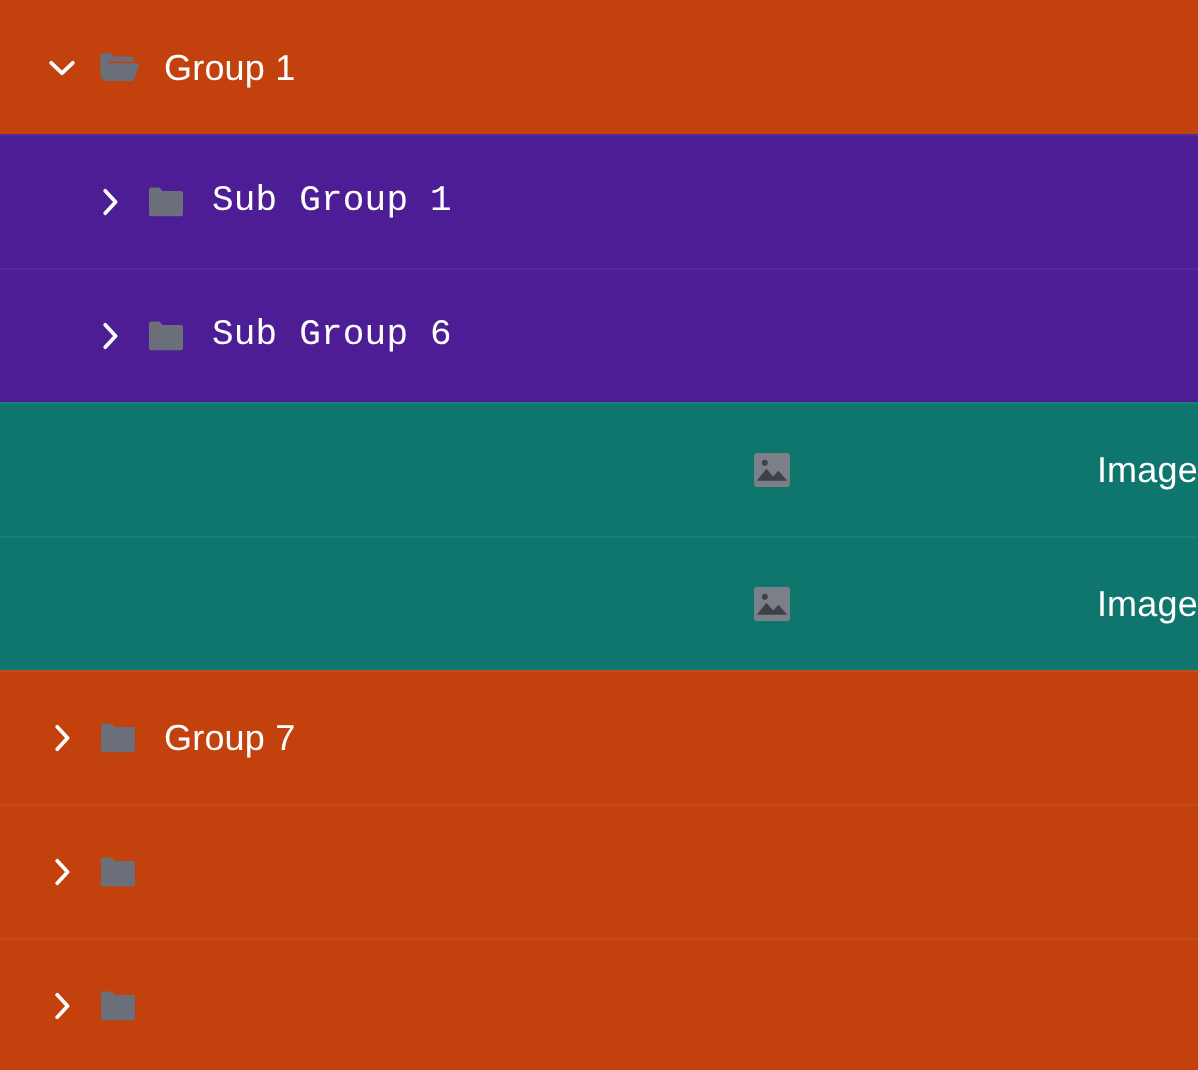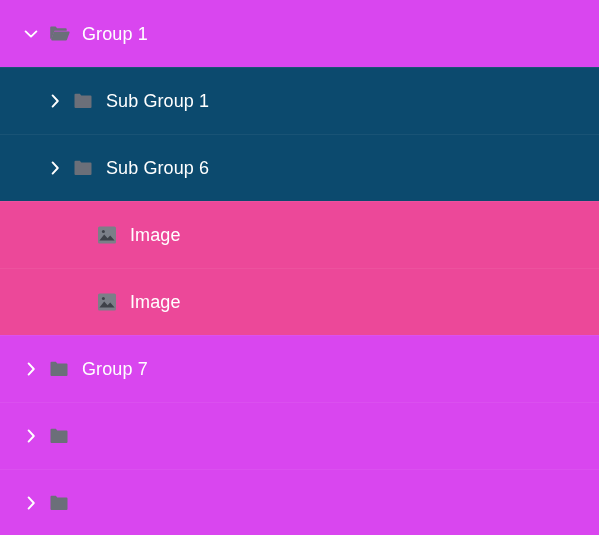"Group 1" .row.tier-group { background: #d946ef -> #c2410c }
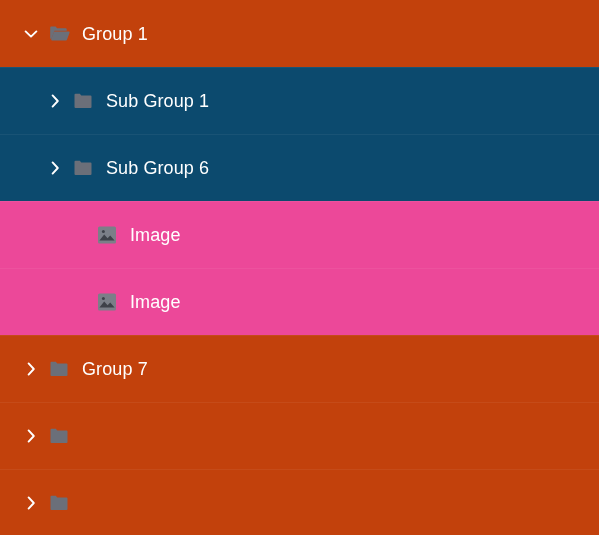"Sub Group 1" .row.tier-sub { background: #0c4a6e -> #4c1d95; font-family: none -> Liberation Mono, monospace }
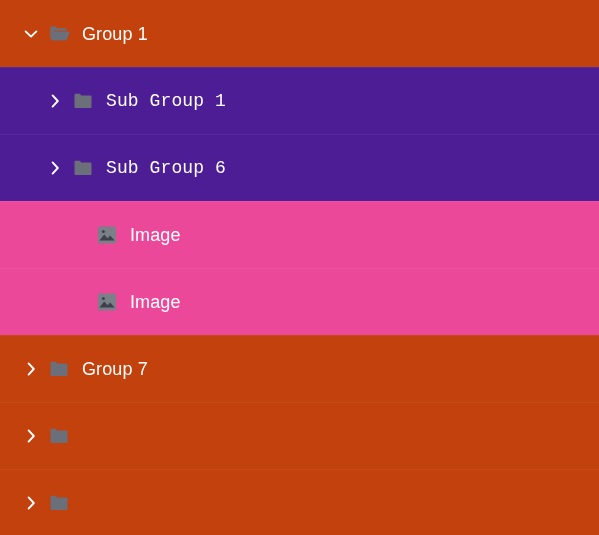"Image" .row.tier-leaf { background: #ec4899 -> #0f766e; justify-content: none -> space-between }
